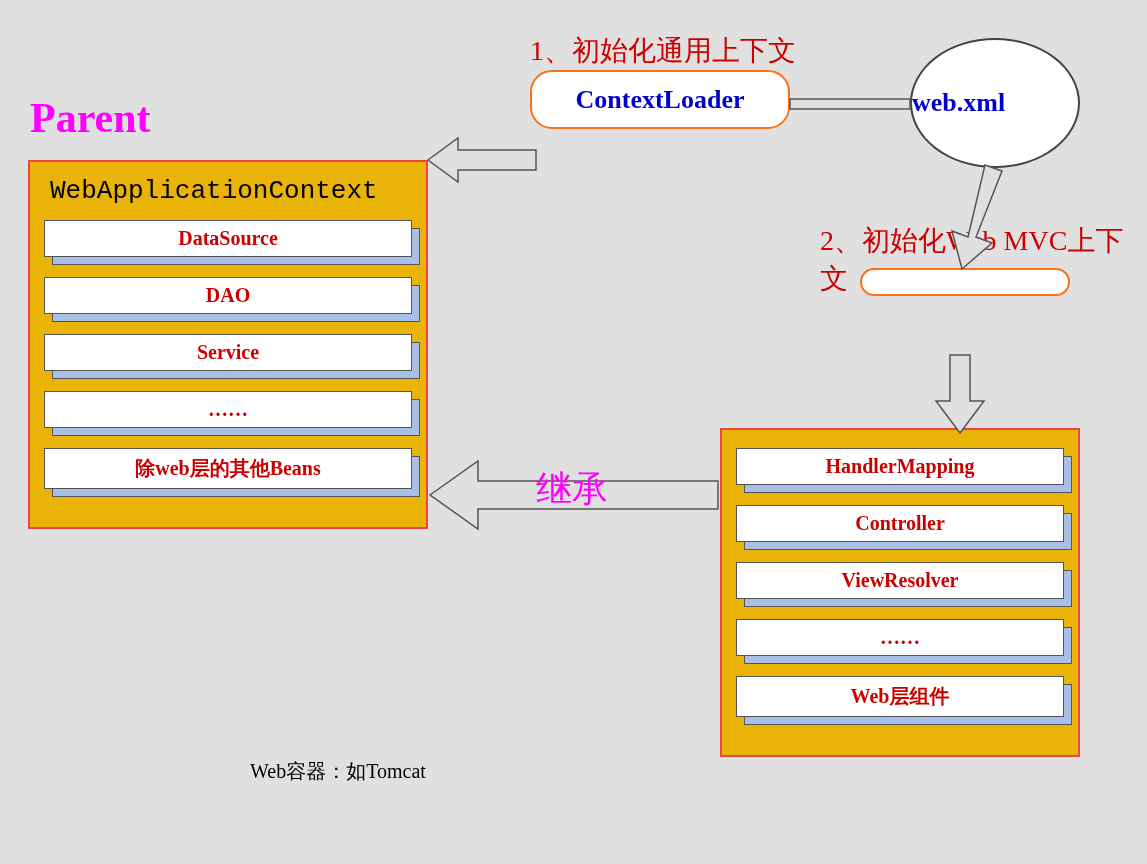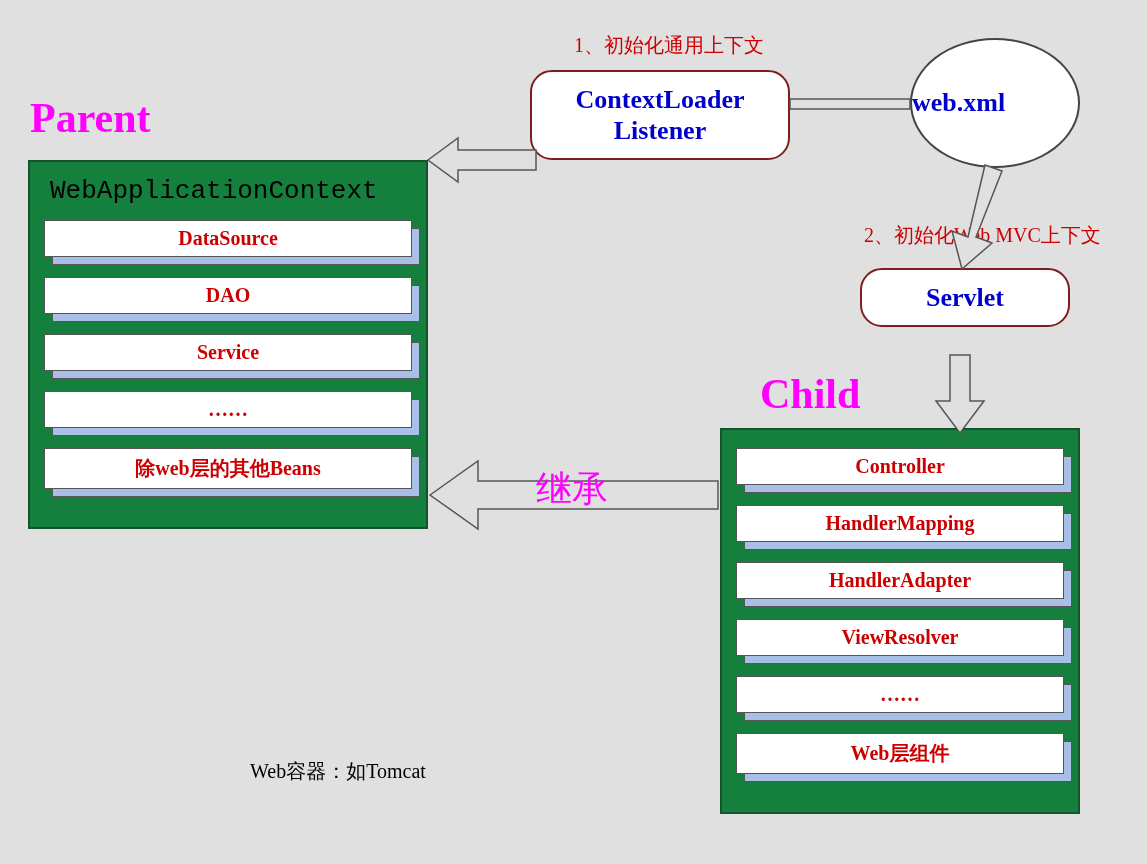"1、初始化通用上下文" .step-label { font-size: 20px -> 28px; margin-left: 44px -> none }
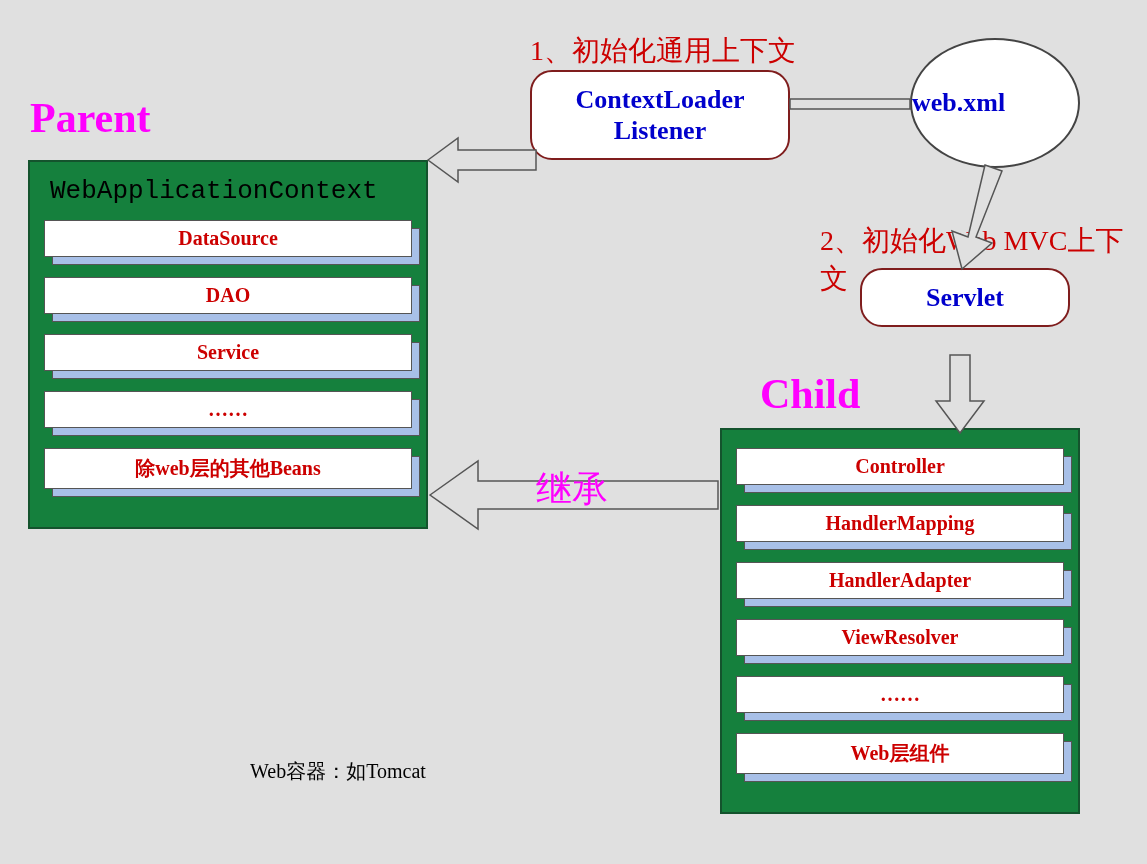"ContextLoader" .rounded-box { border: 2px solid #7f1d1d -> 2px solid #f97316 }
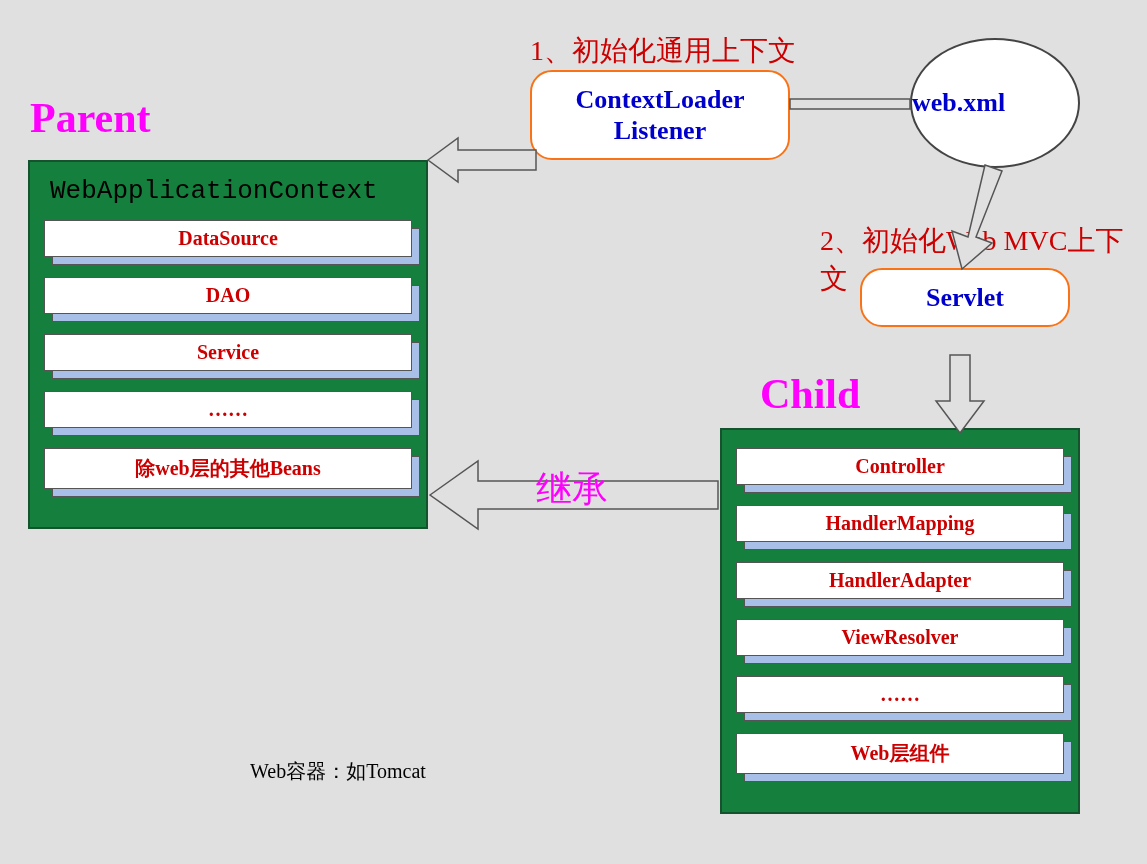"Listener" div { html: <div>Listener</div> -> none }
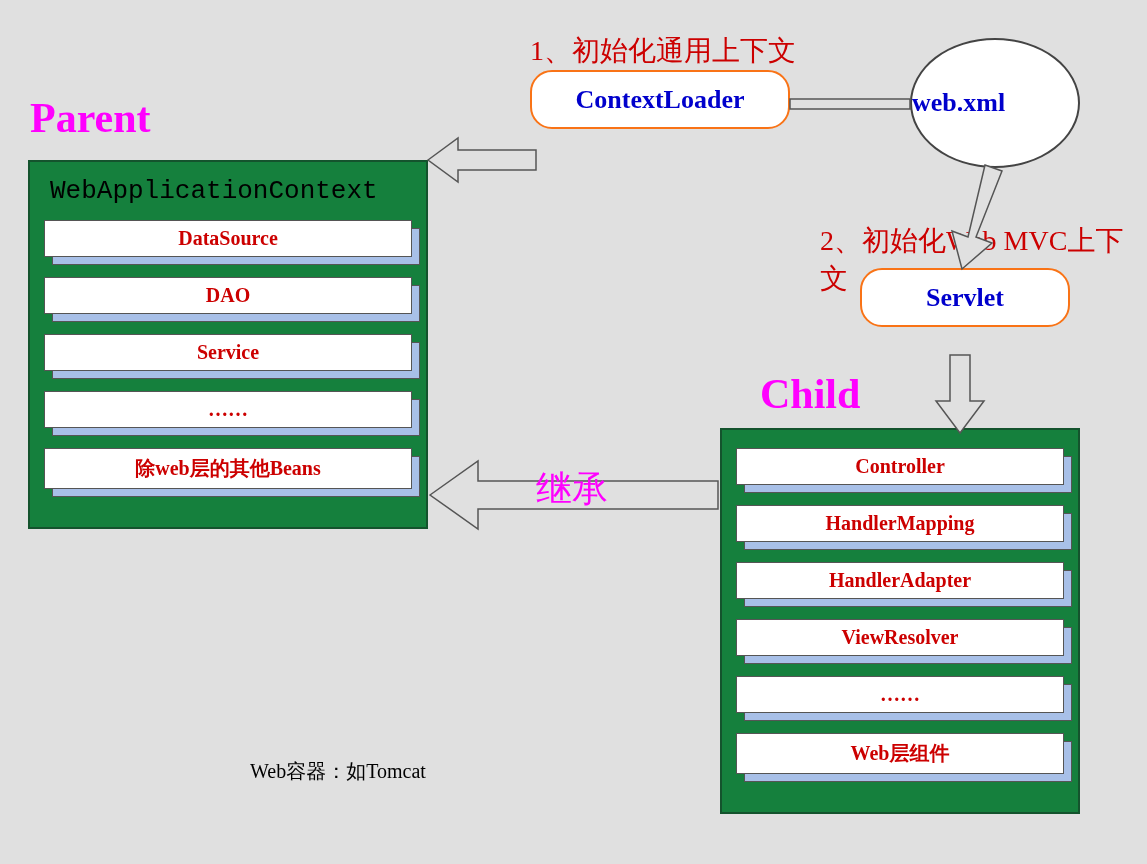"WebApplicationContext" .box-container { background: #15803d -> #eab308; border: 2px solid #14532d -> 2px solid #ef4444 }
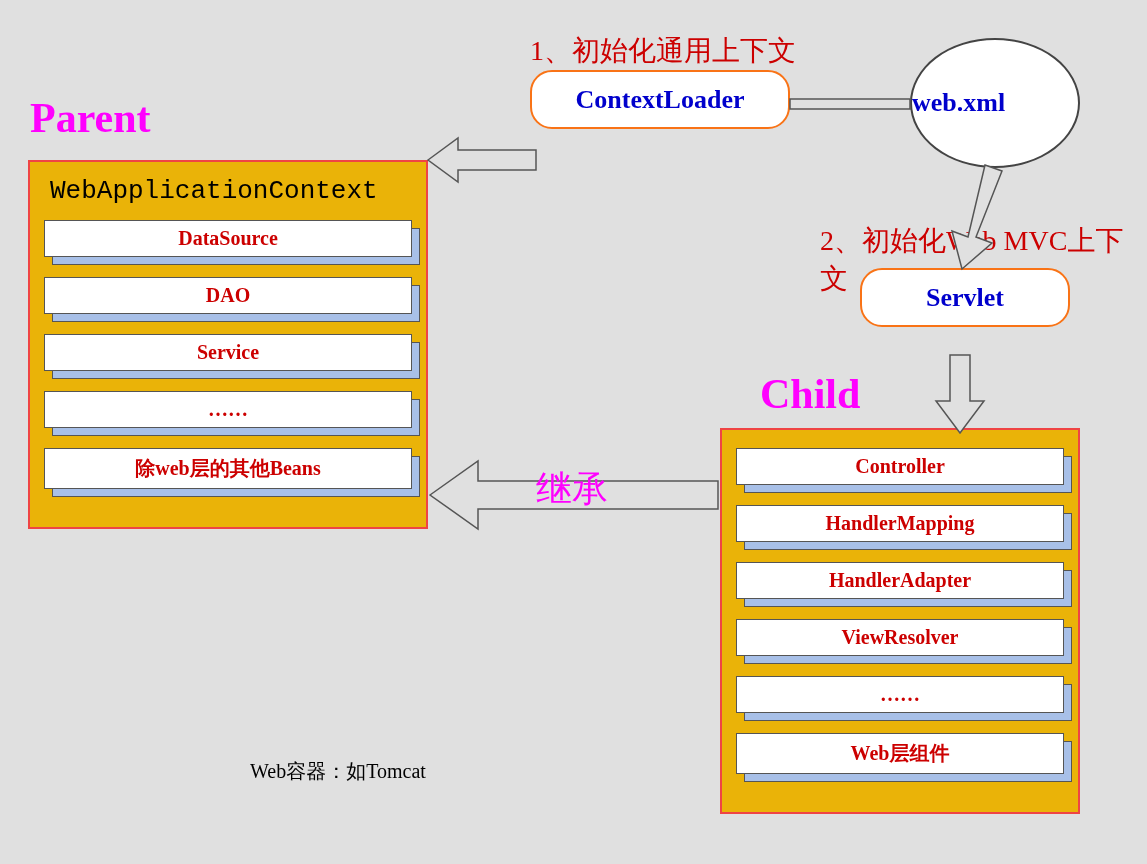"Servlet" div { html: <div>Servlet</div> -> none }
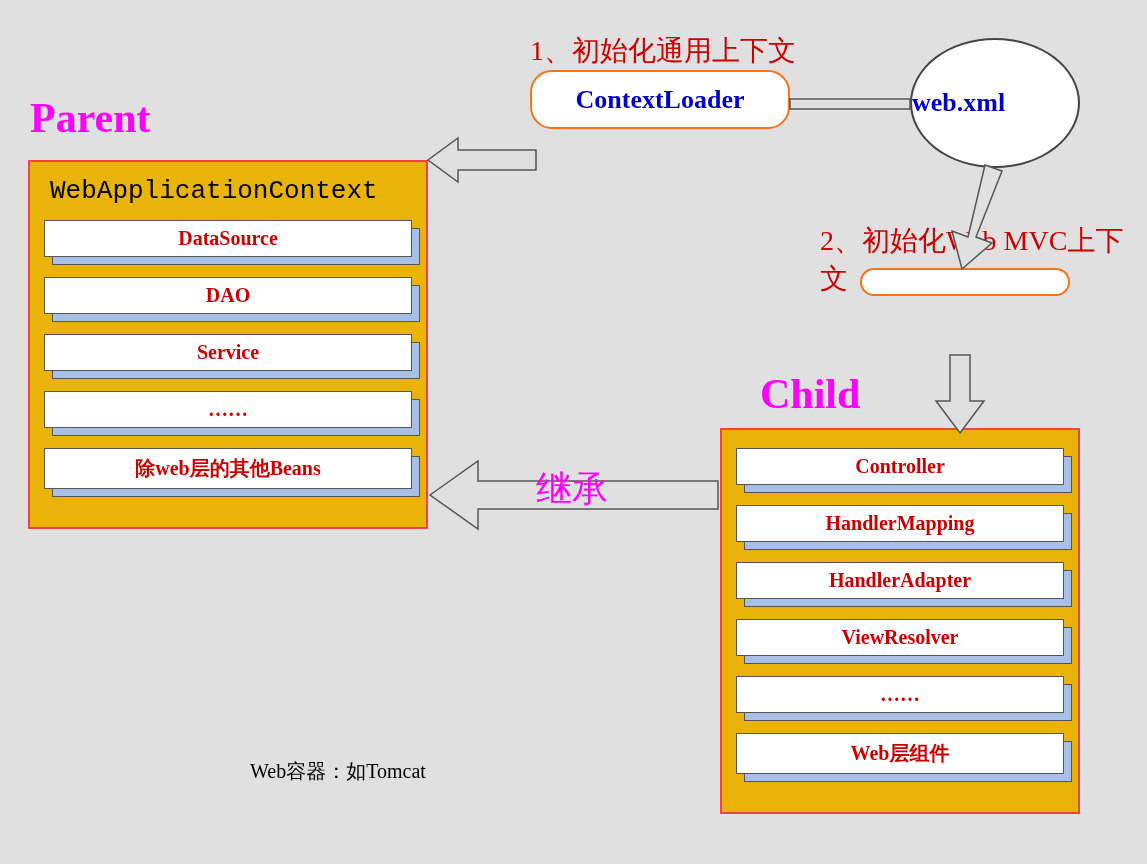"Child" div.title-magenta { html: <div>Child</div> -> none }
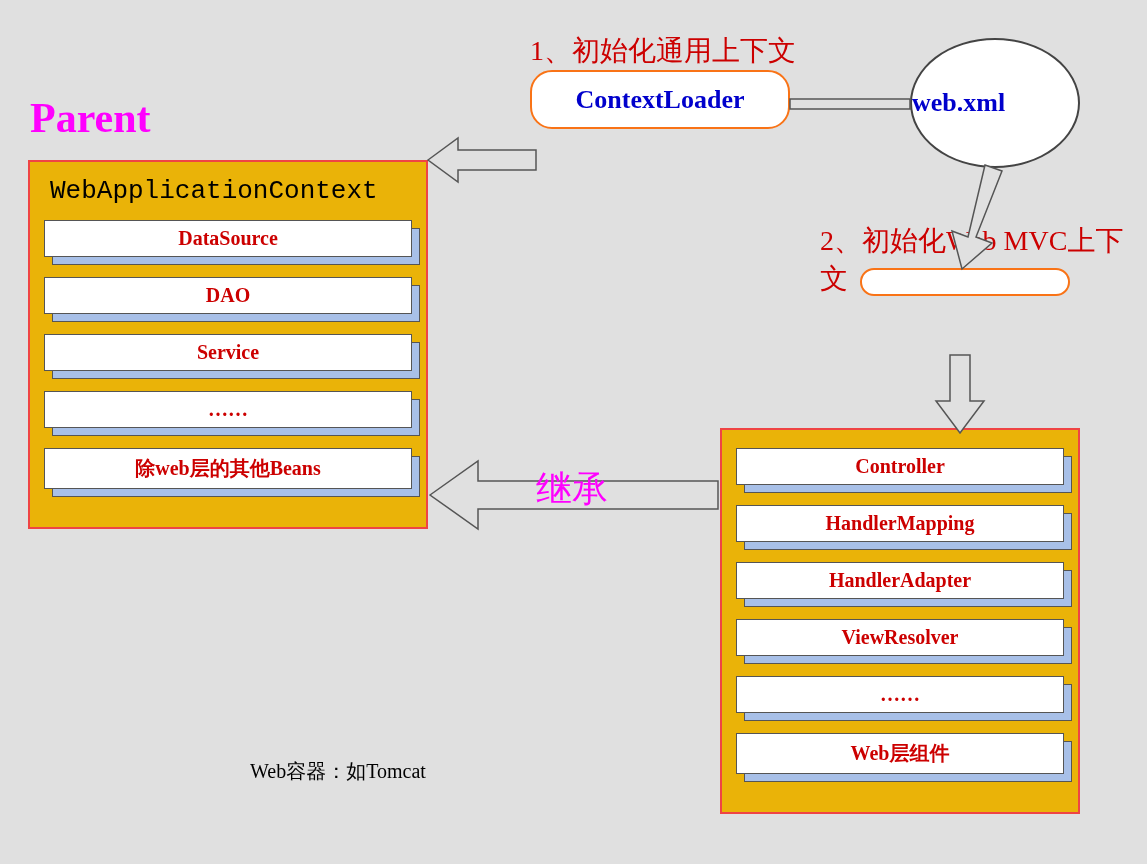"Controller" div.block3d { order: before "HandlerMapping" -> after "HandlerMapping" }
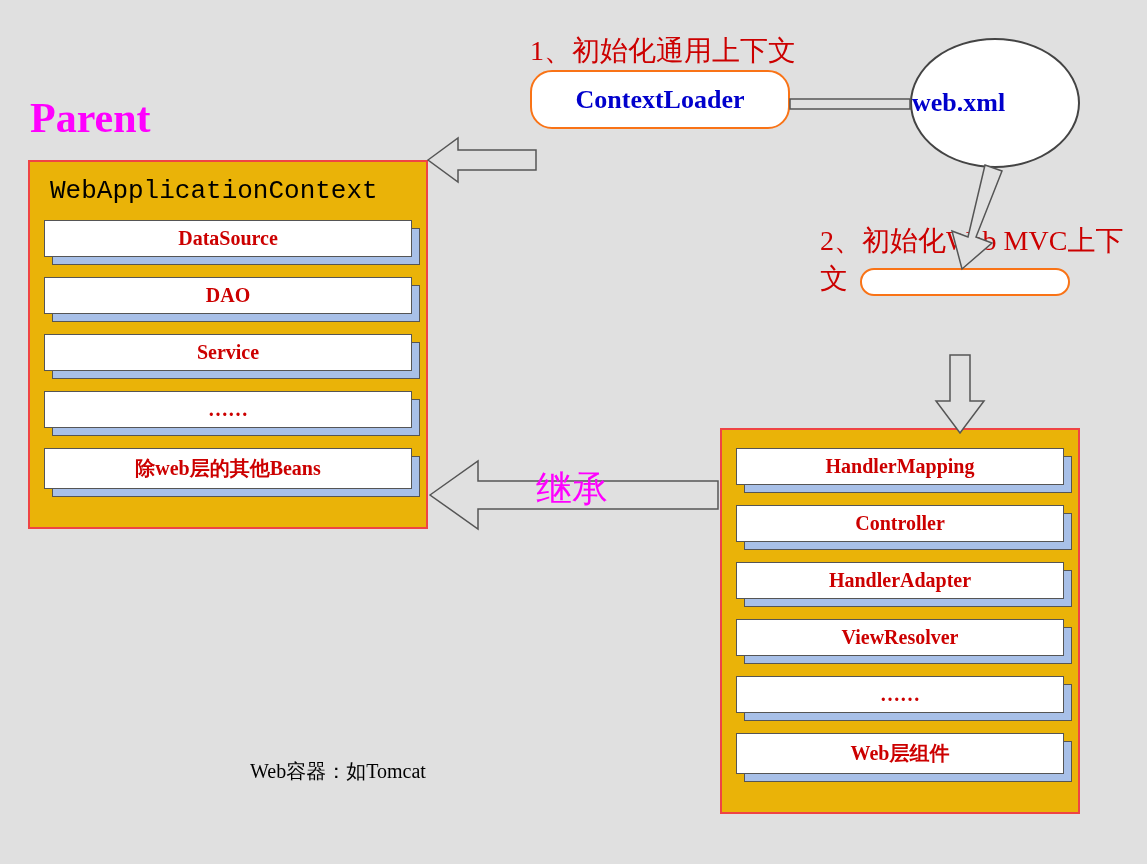"HandlerAdapter" div.block3d { html: <div> <div></div> <div>HandlerAdapter</div> </div> -> none }
